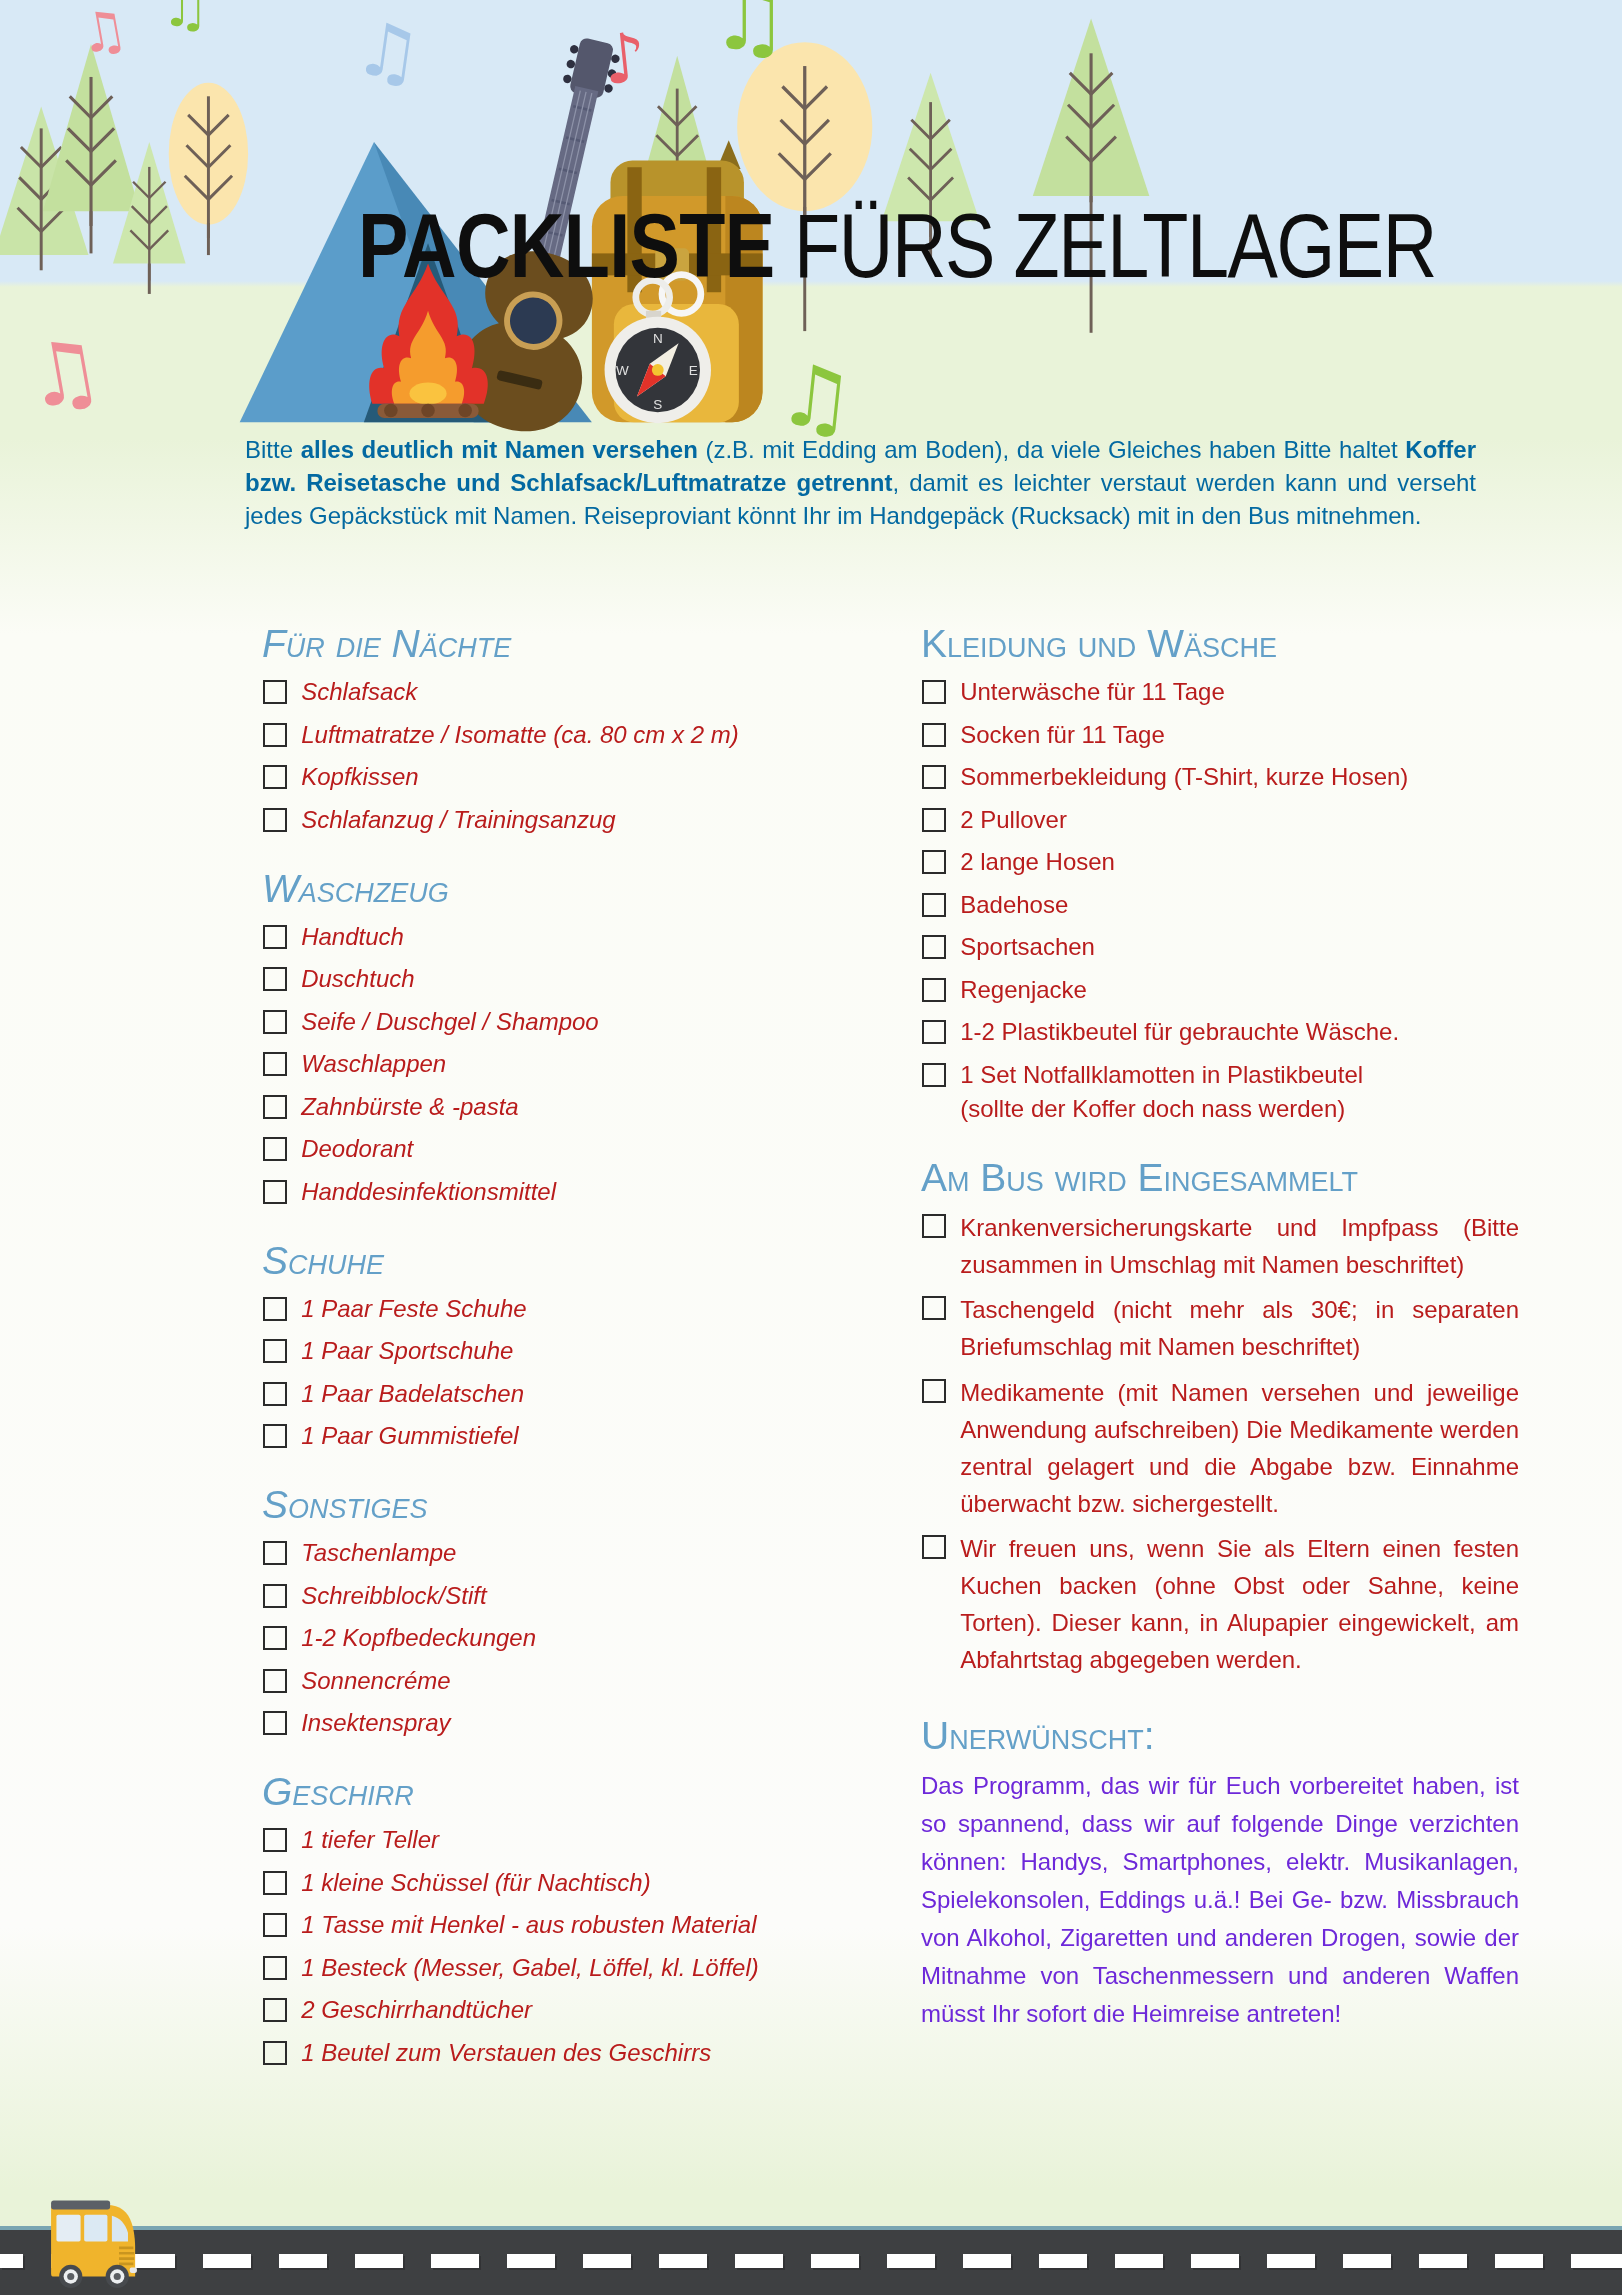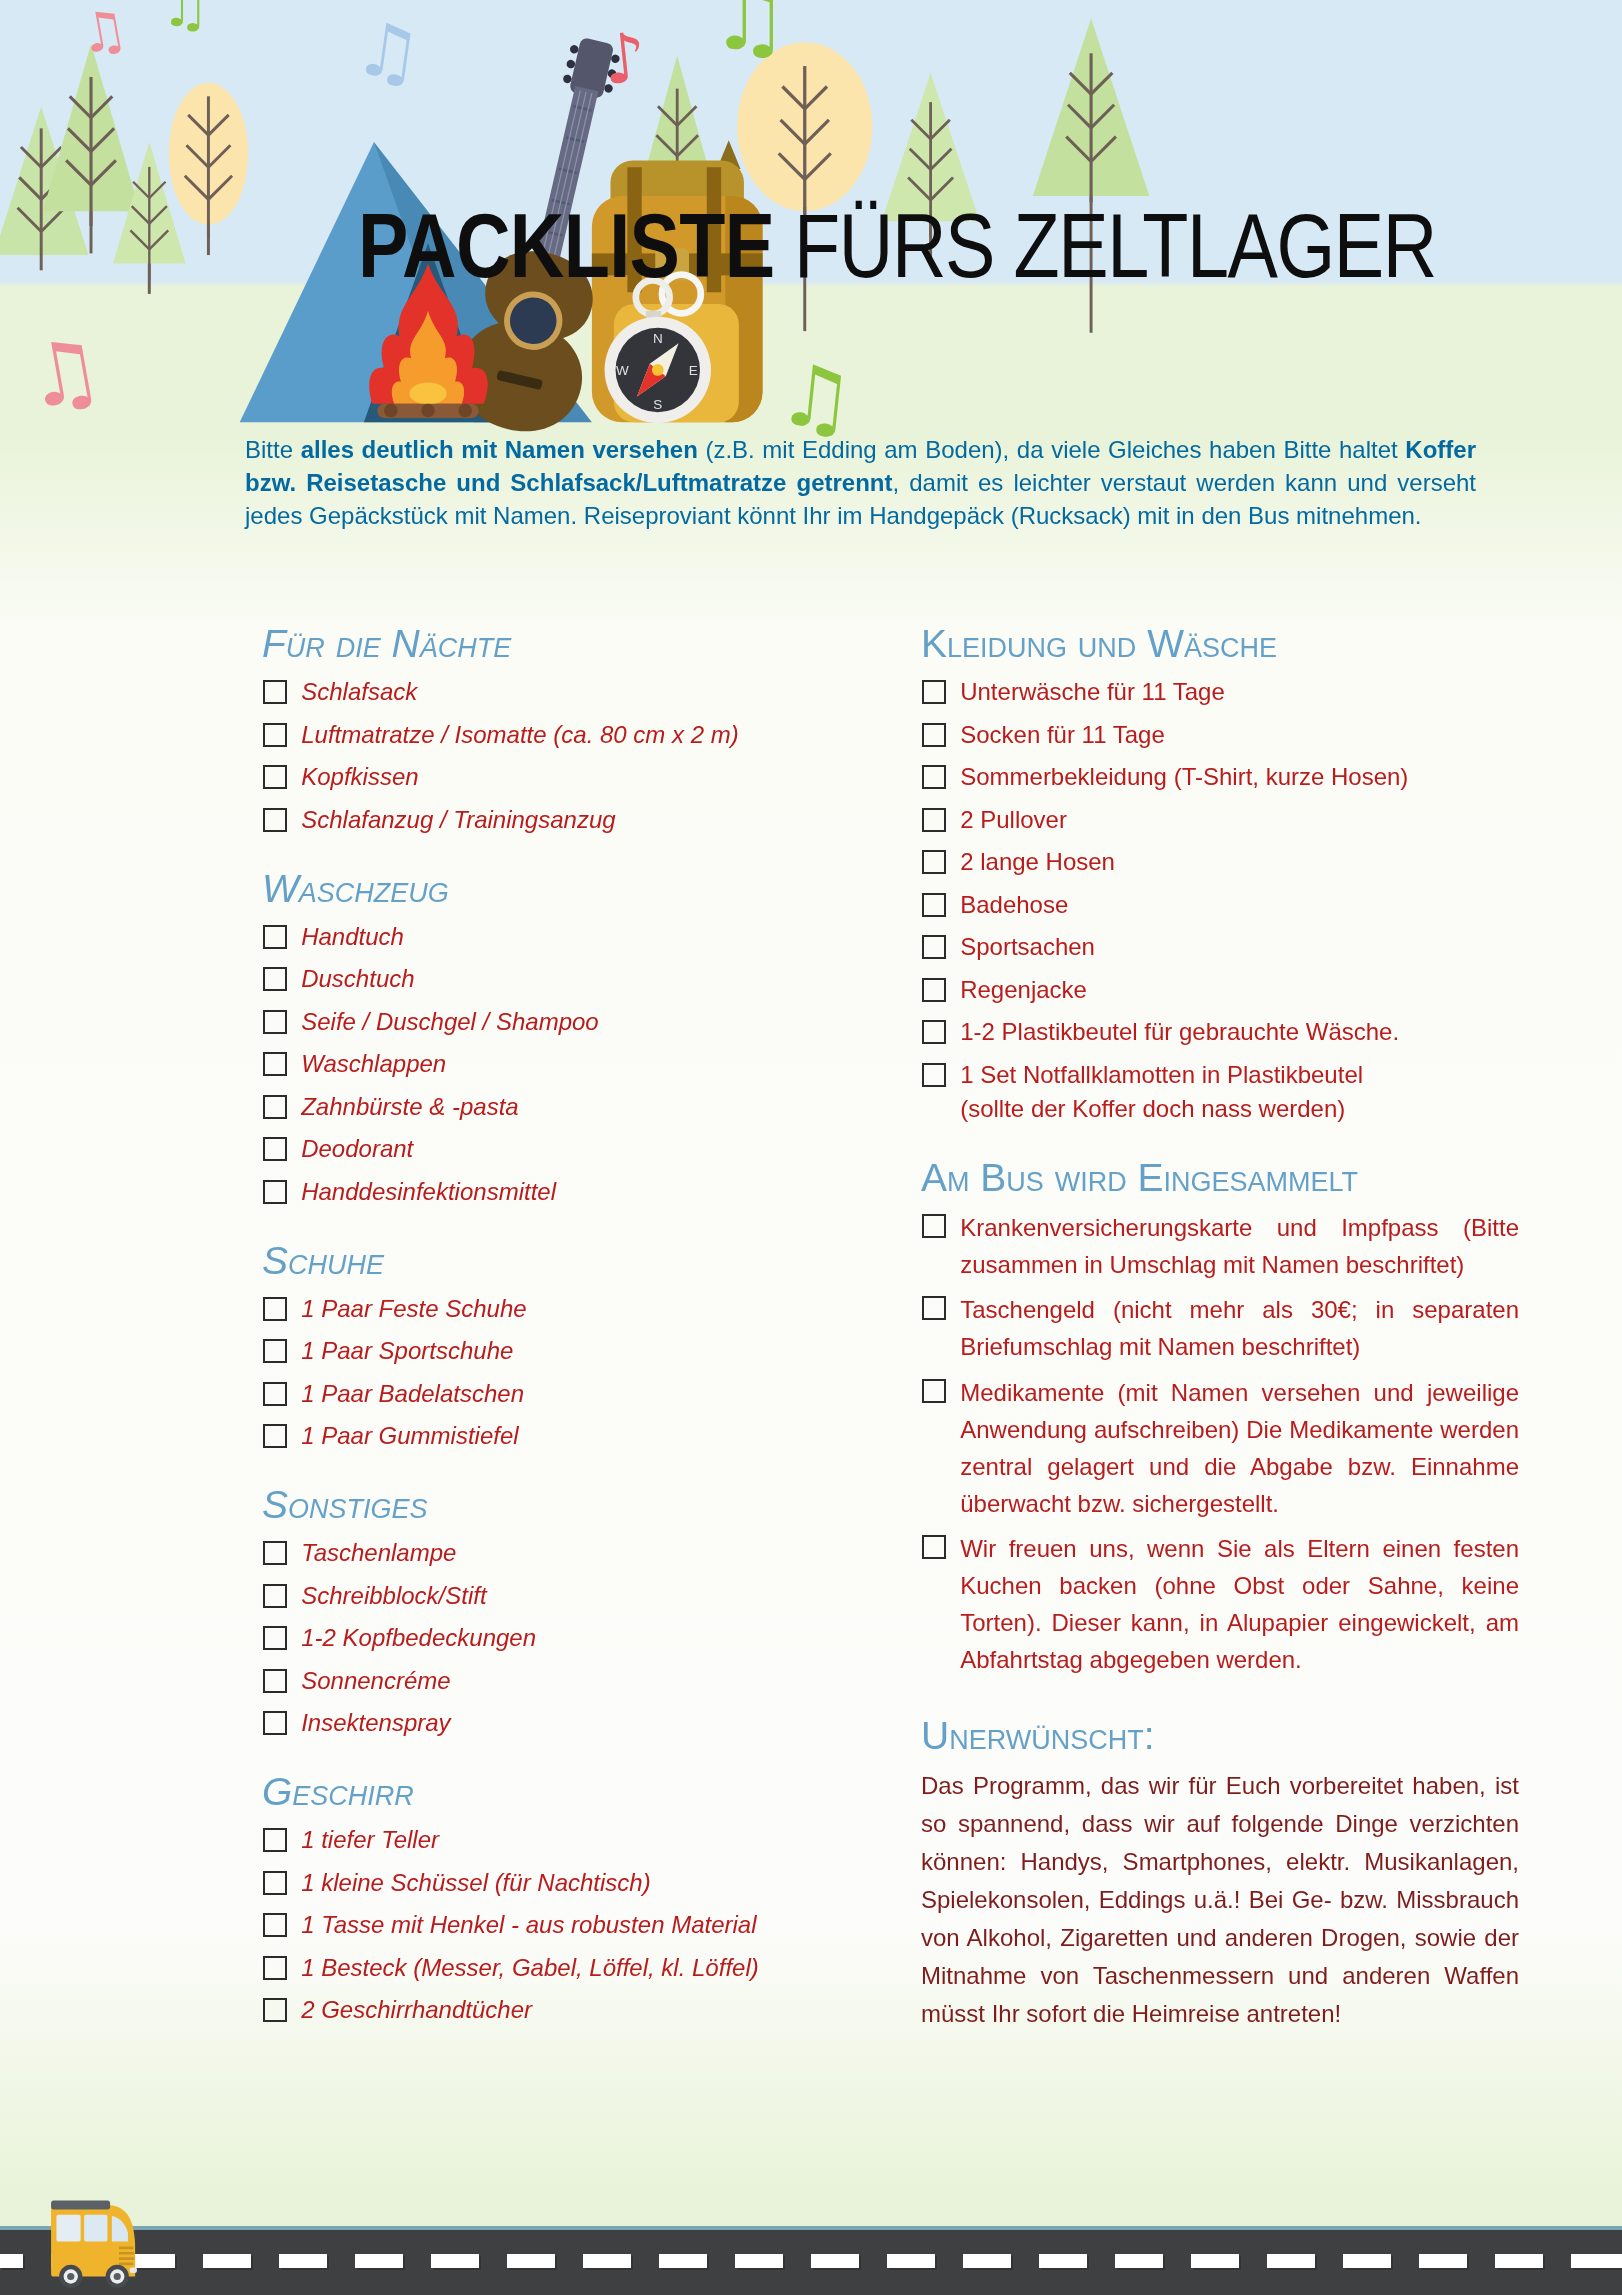"Das Programm, das wir für" .para { color: #7f1d1d -> #6d28d9 }
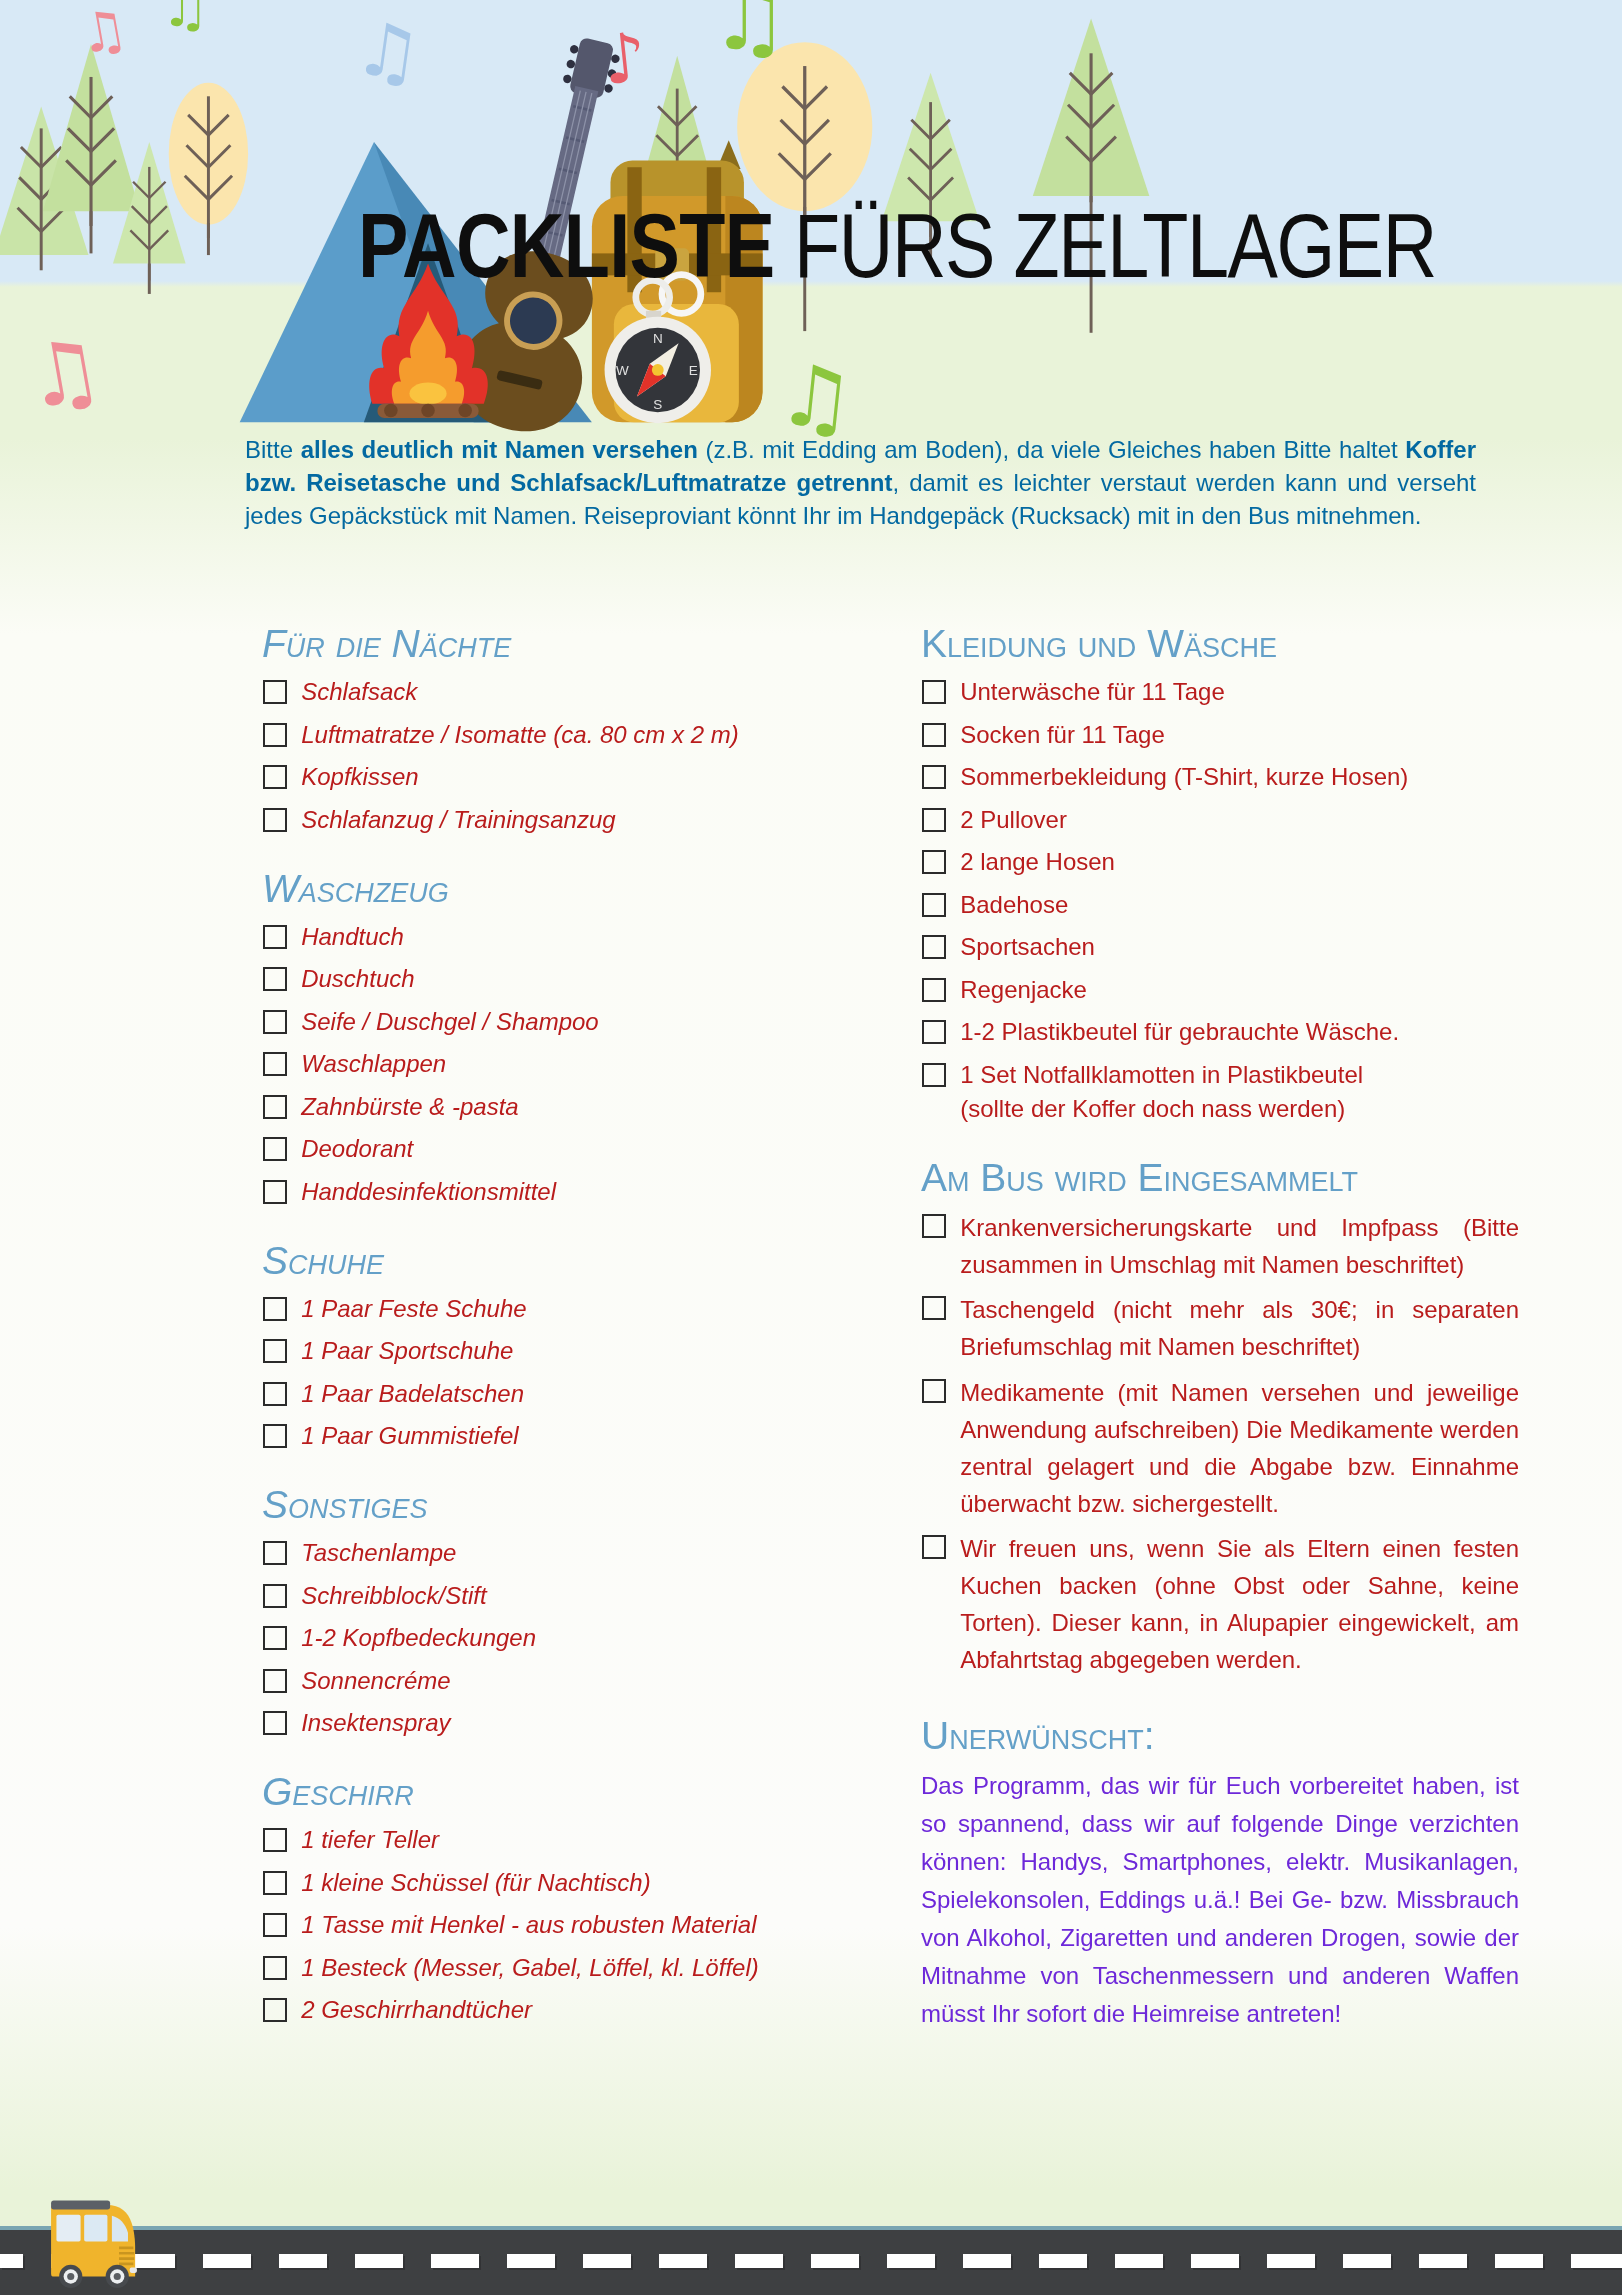"1 Beutel zum Verstauen des" div.item { html: none -> <div> <span></span> <span>1 Beutel zum Verstauen des Geschirrs</span> </div> }
